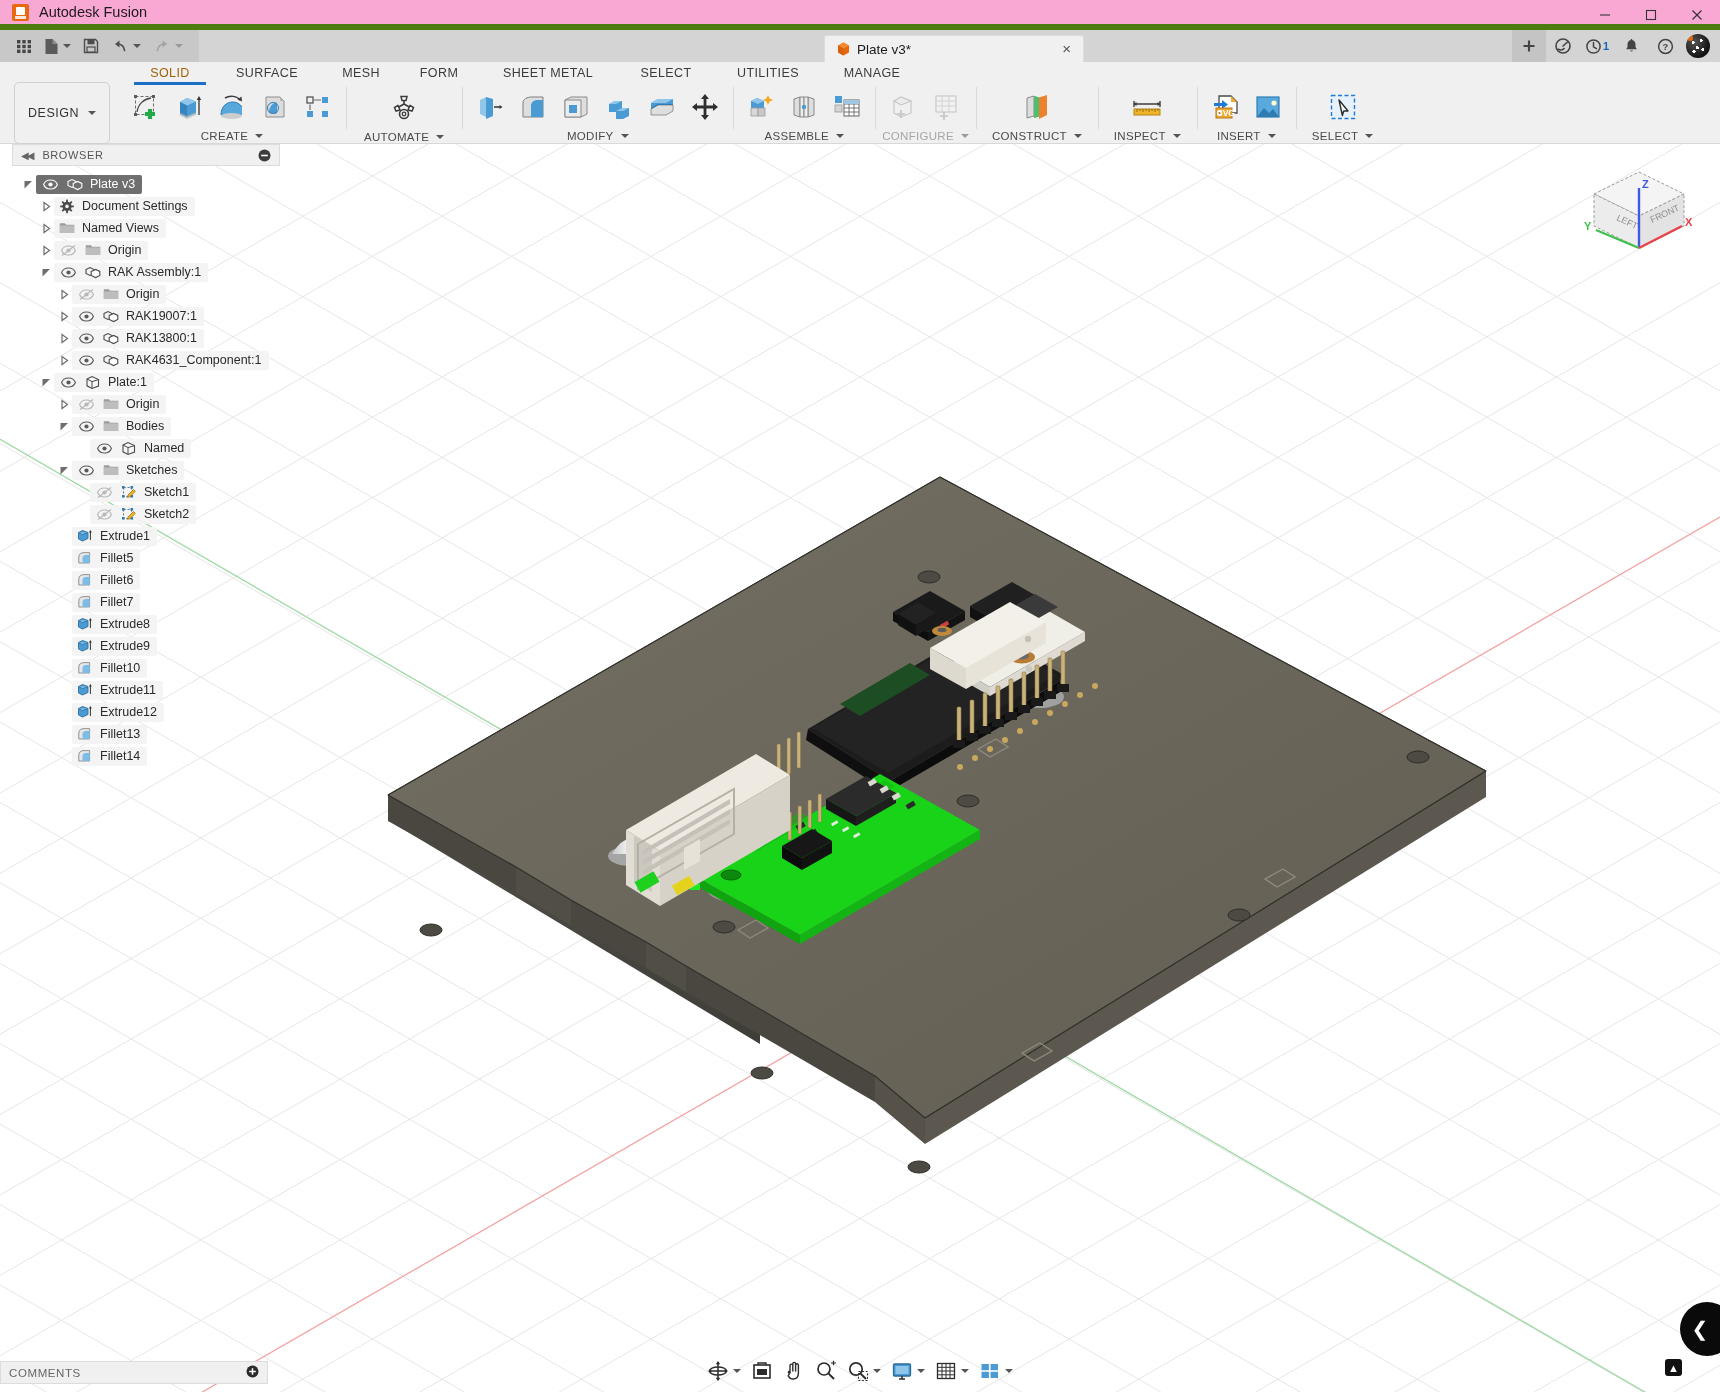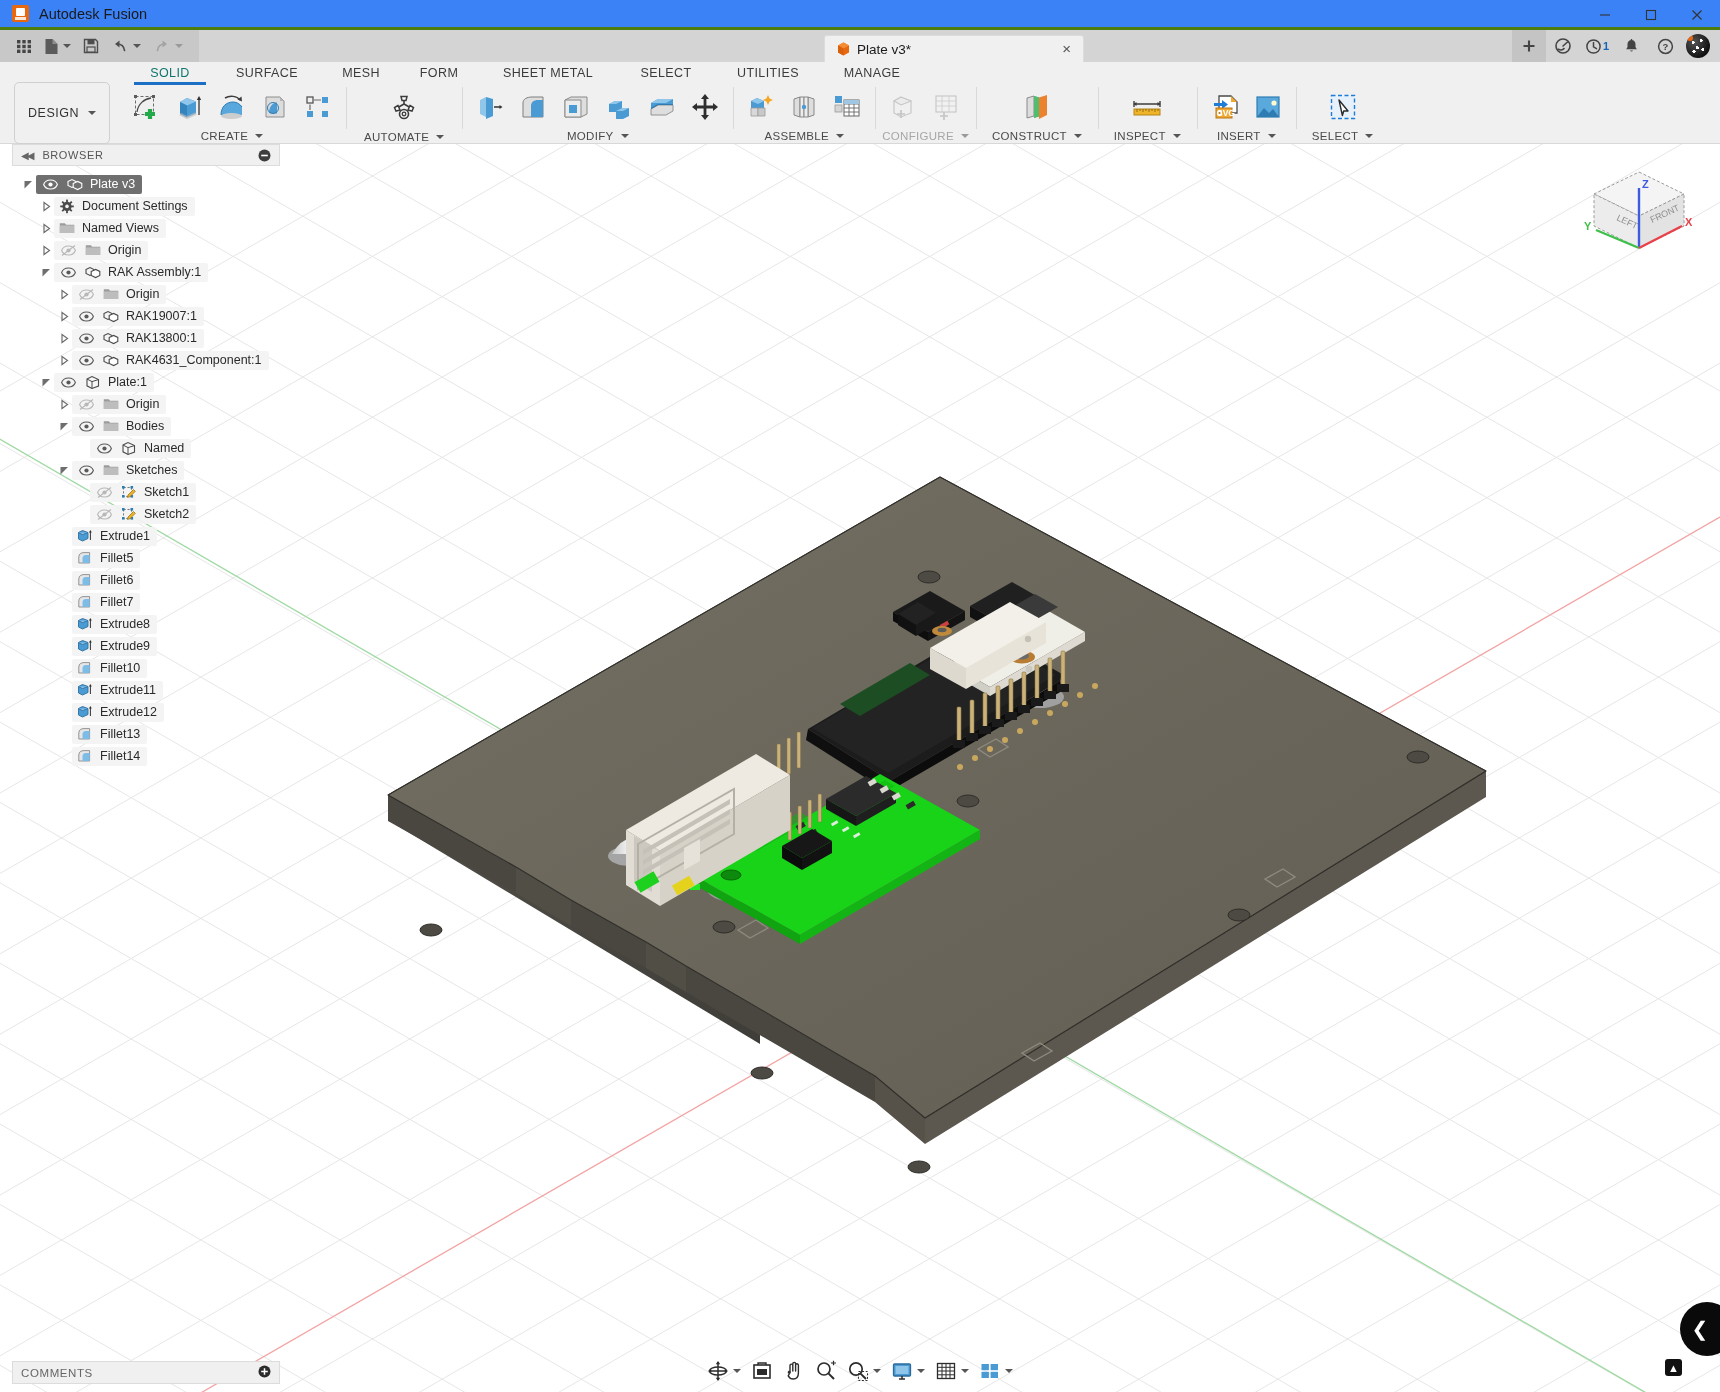"Autodesk Fusion" .titlebar { background: #3b82f6 -> #f9a8d4; border-bottom: 3px solid #4d7c0f -> 6px solid #4d7c0f }
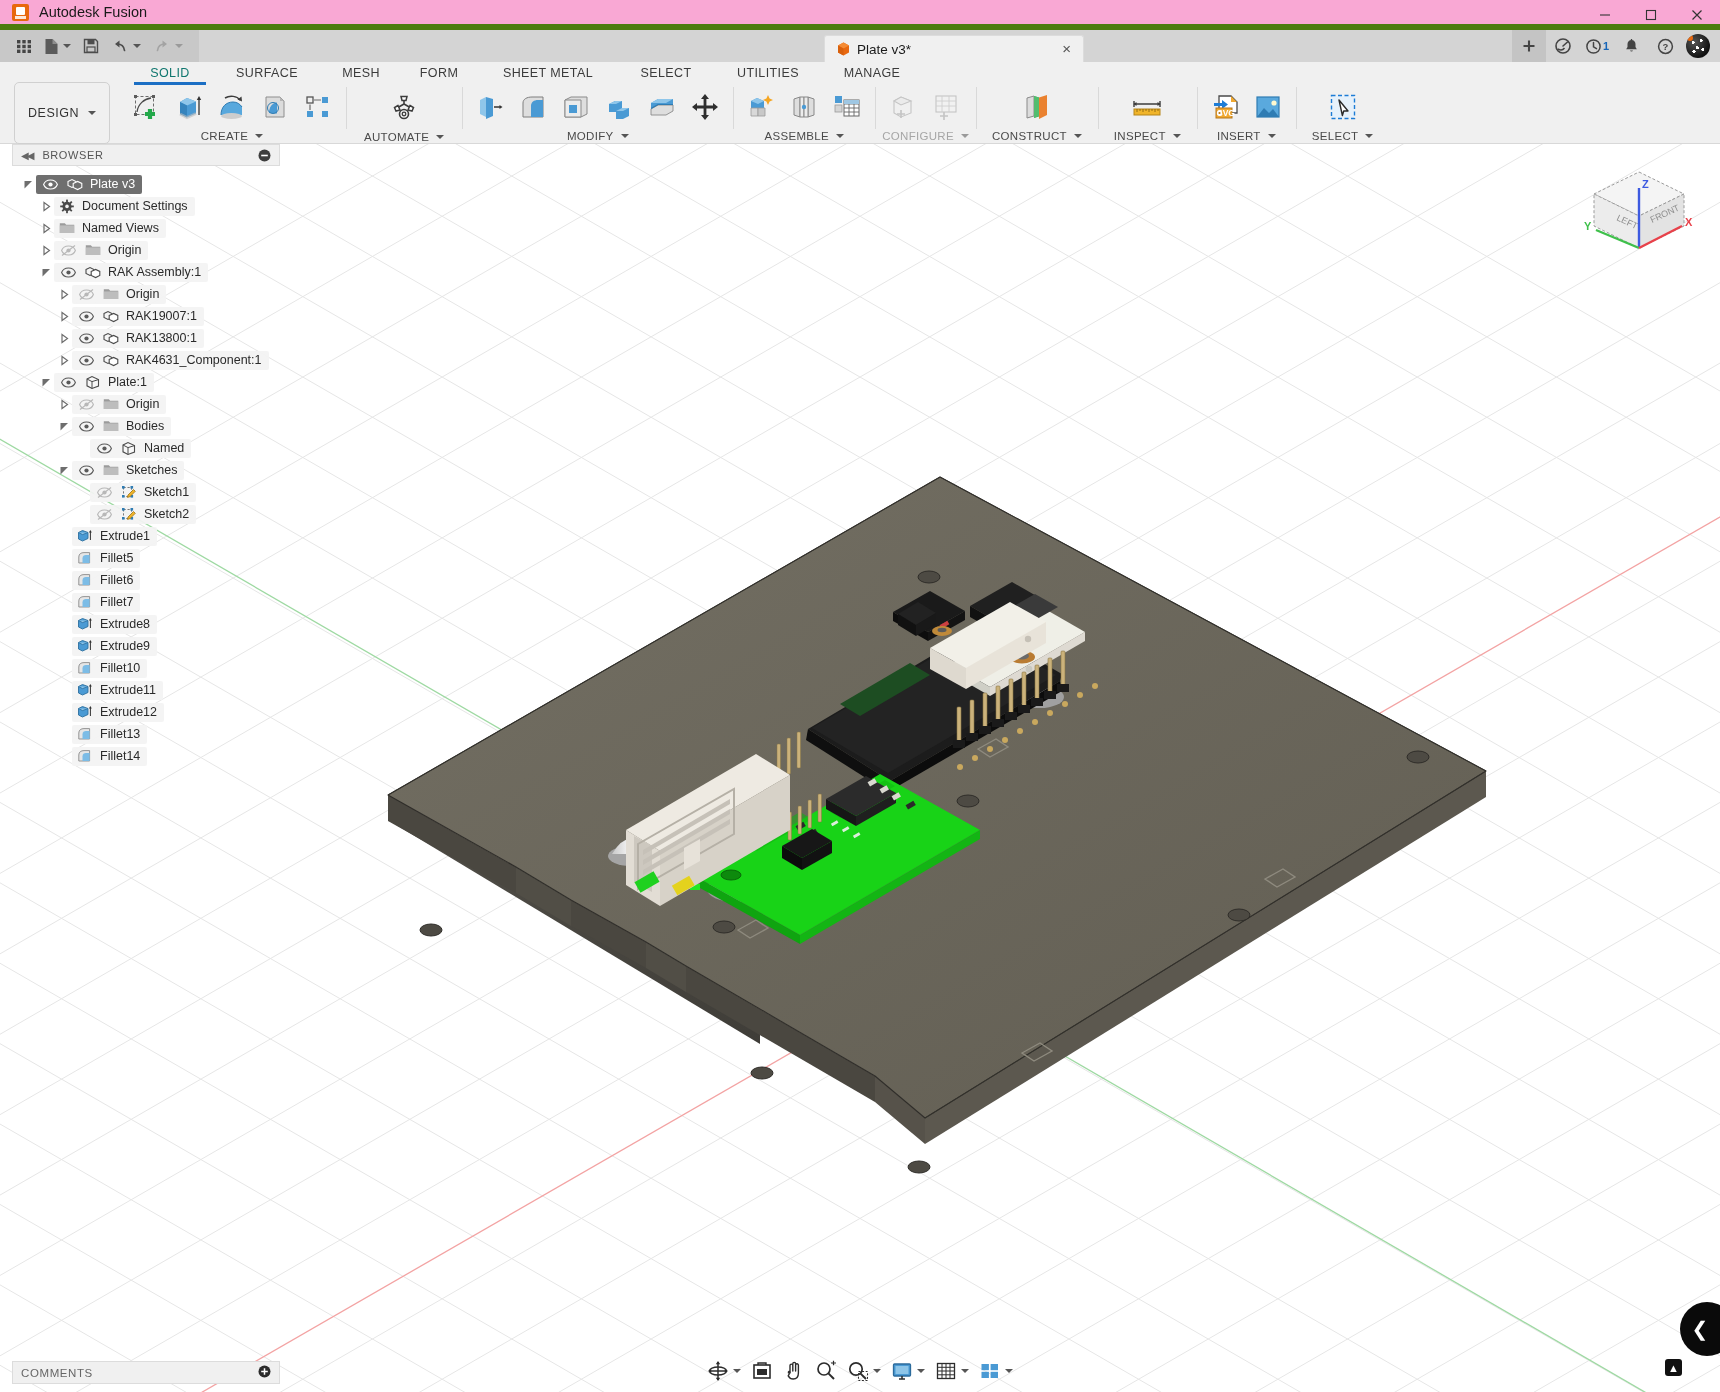"SOLID" .rtab.active { color: #0f766e -> #a16207 }
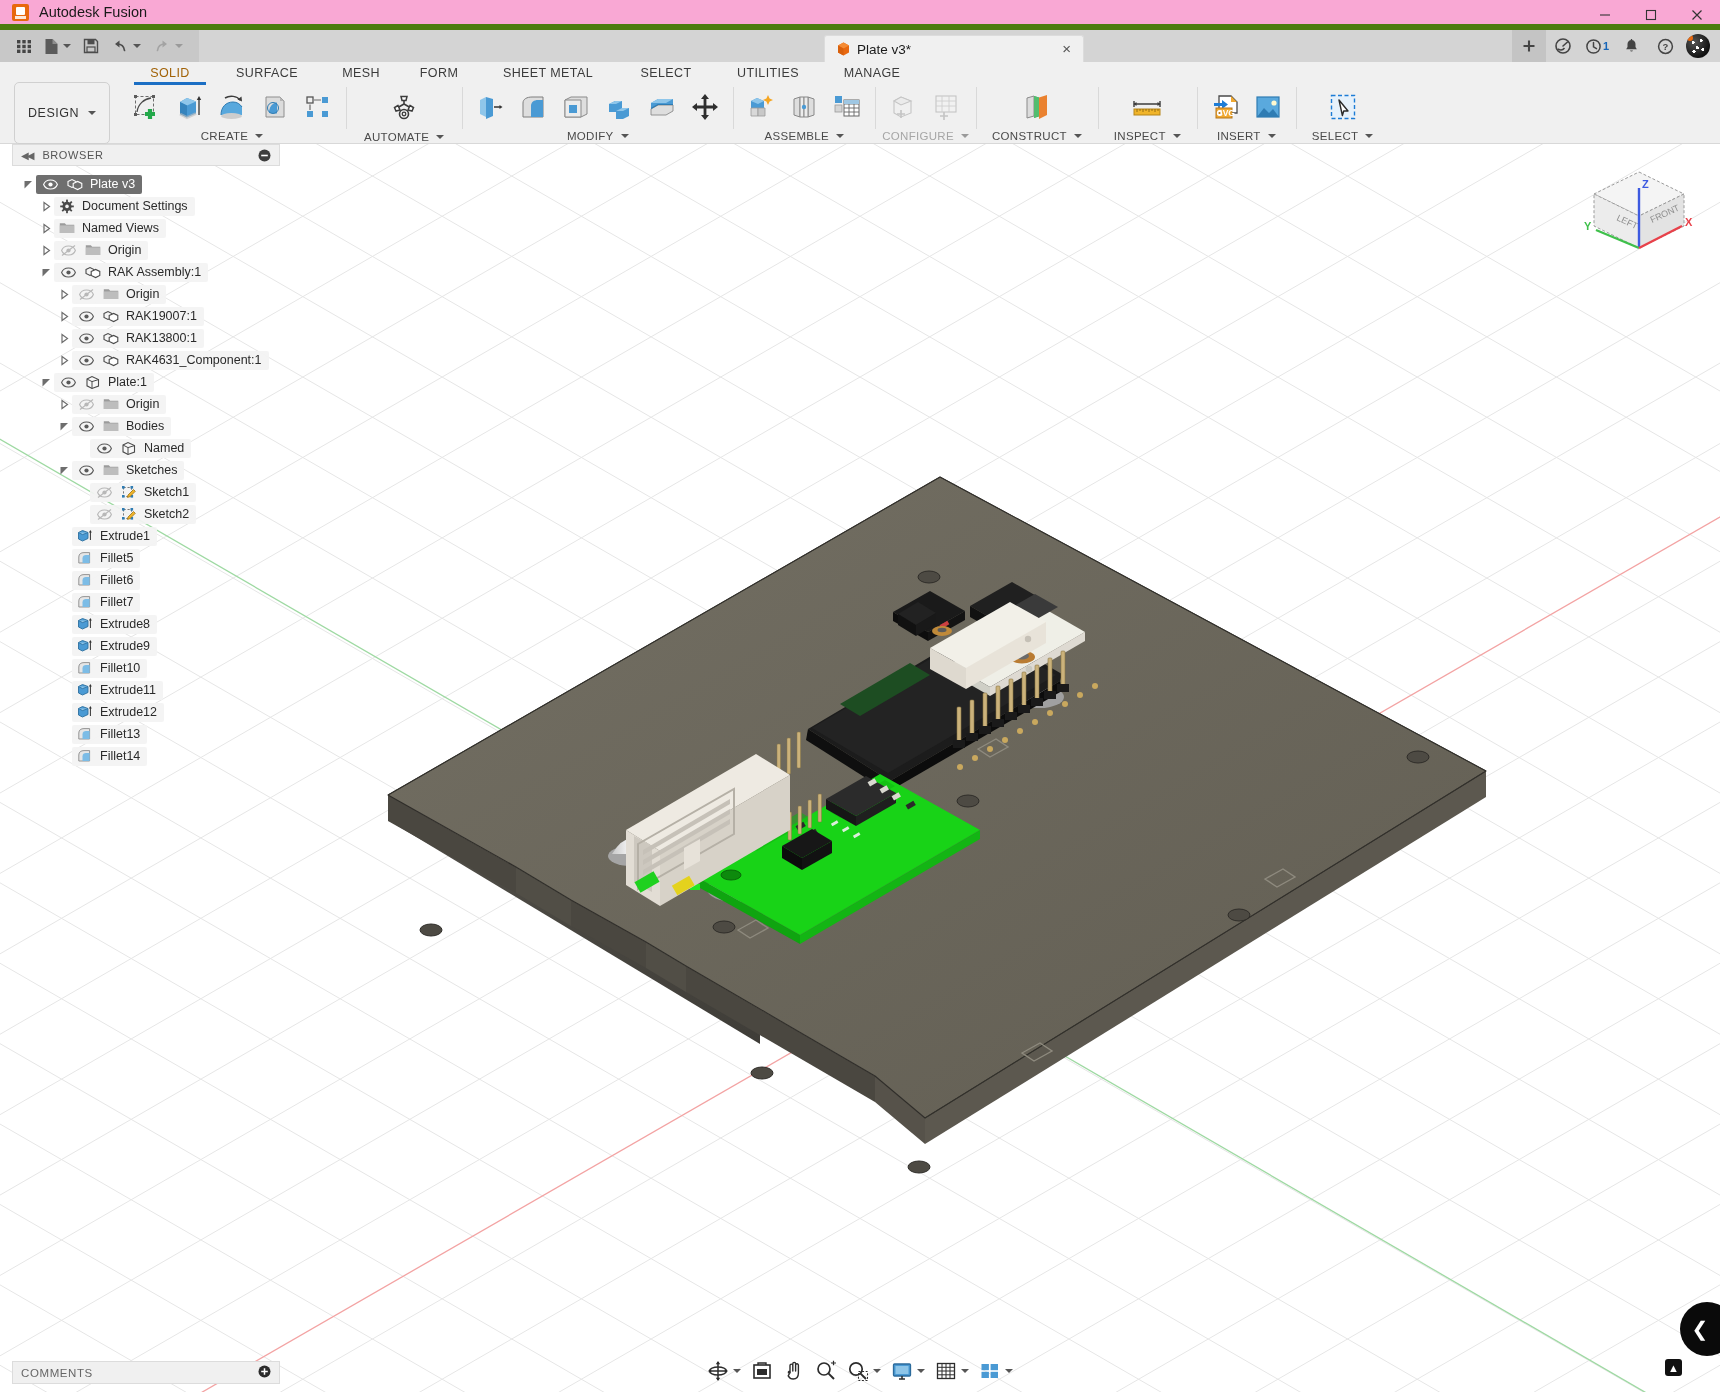"COMMENTS" .comments { left: 12px -> 0 }
